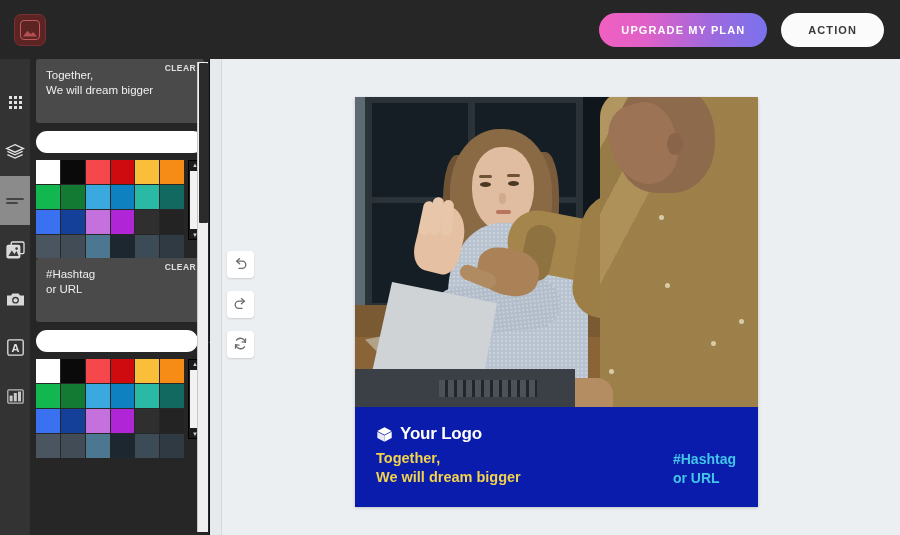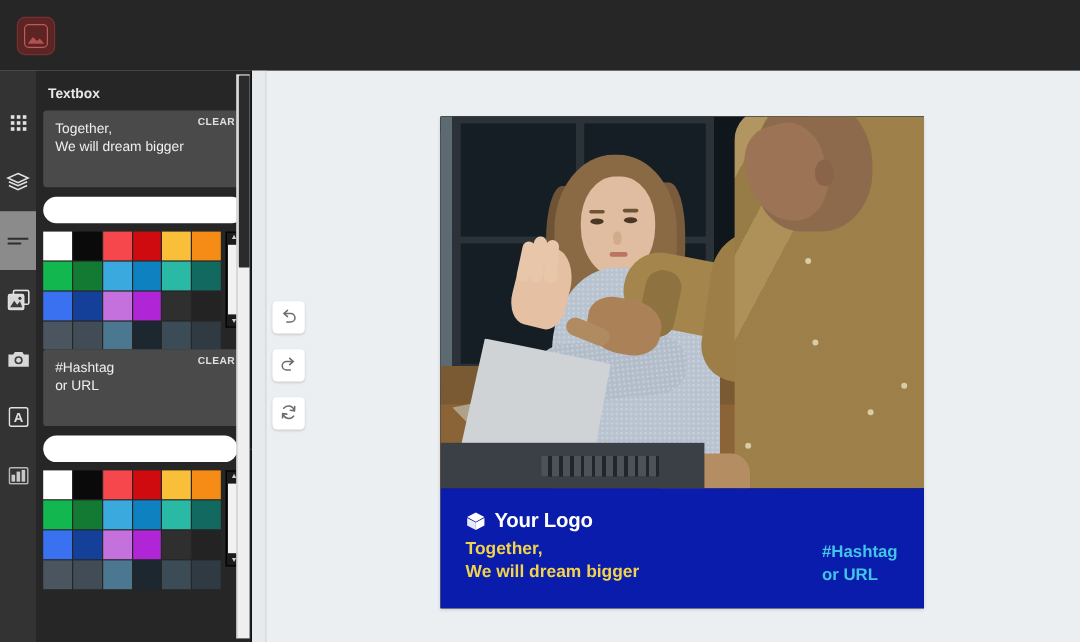"UPGRADE MY PLAN" div.topbar-actions { html: none -> <div> <button>UPGRADE MY PLAN</button> <button>ACTION</button> </div> }
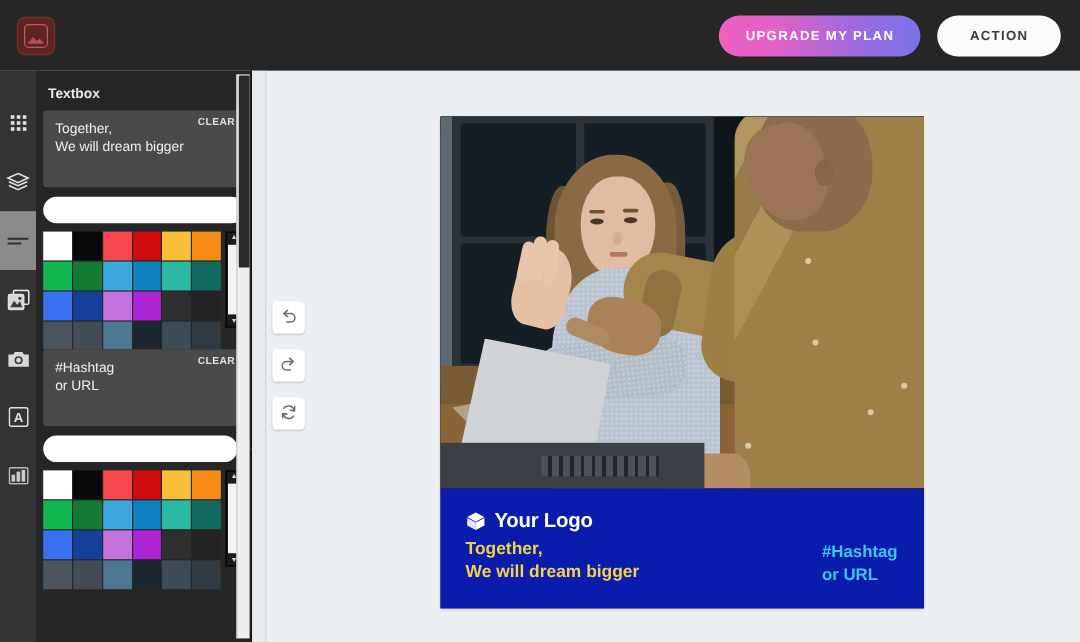"Textbox" div.sect-title { html: <div>Textbox</div> -> none }
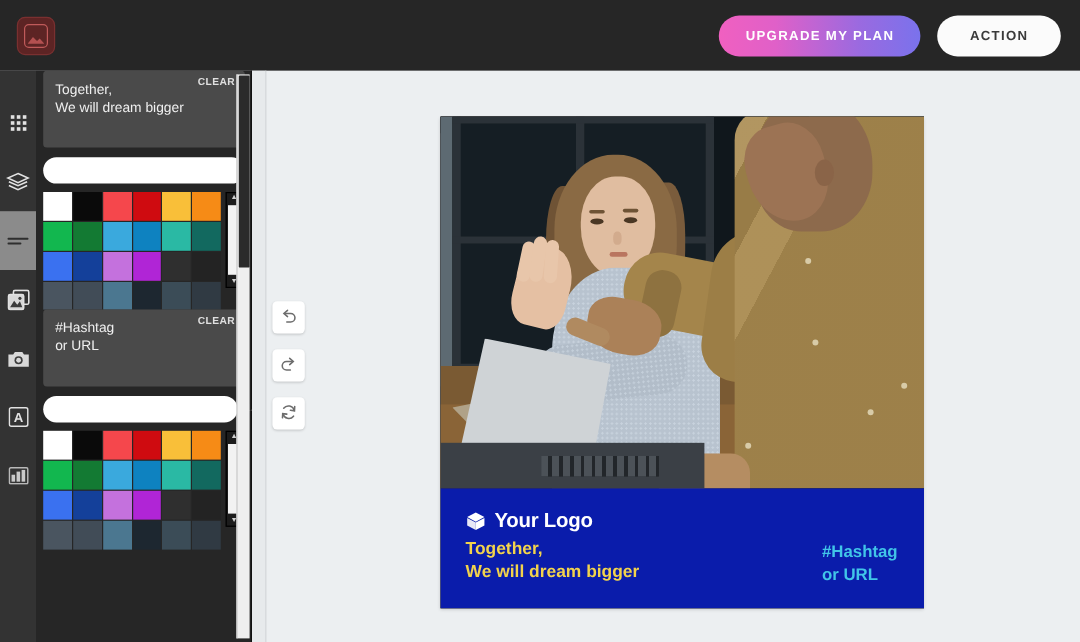"Your Logo" .design { left: 157px -> 145px }
